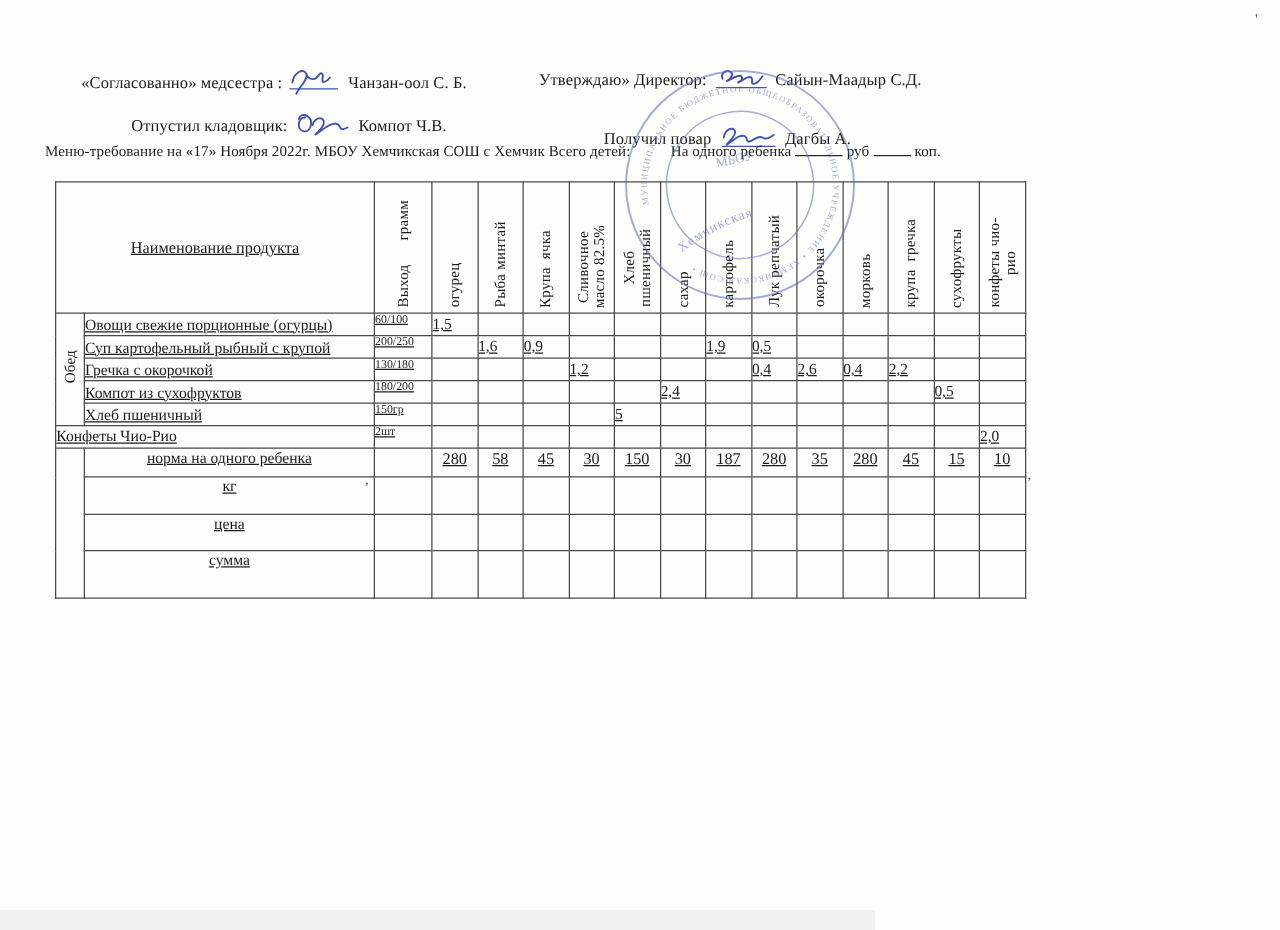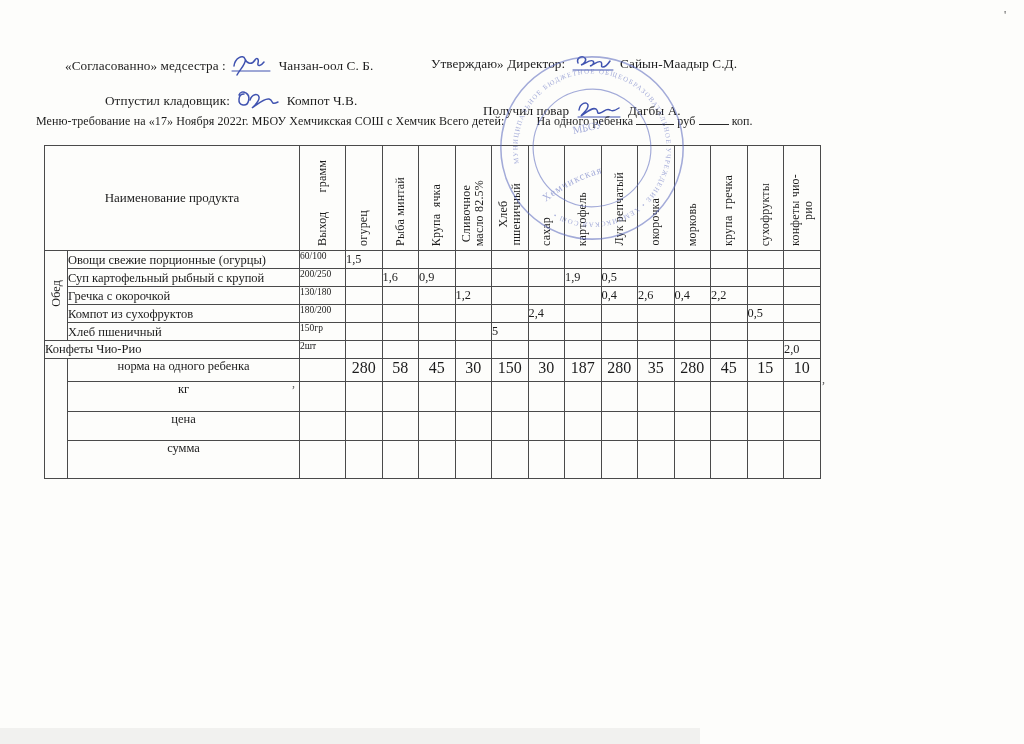"Наименование продукта" table.menu { text-decoration: none -> underline }
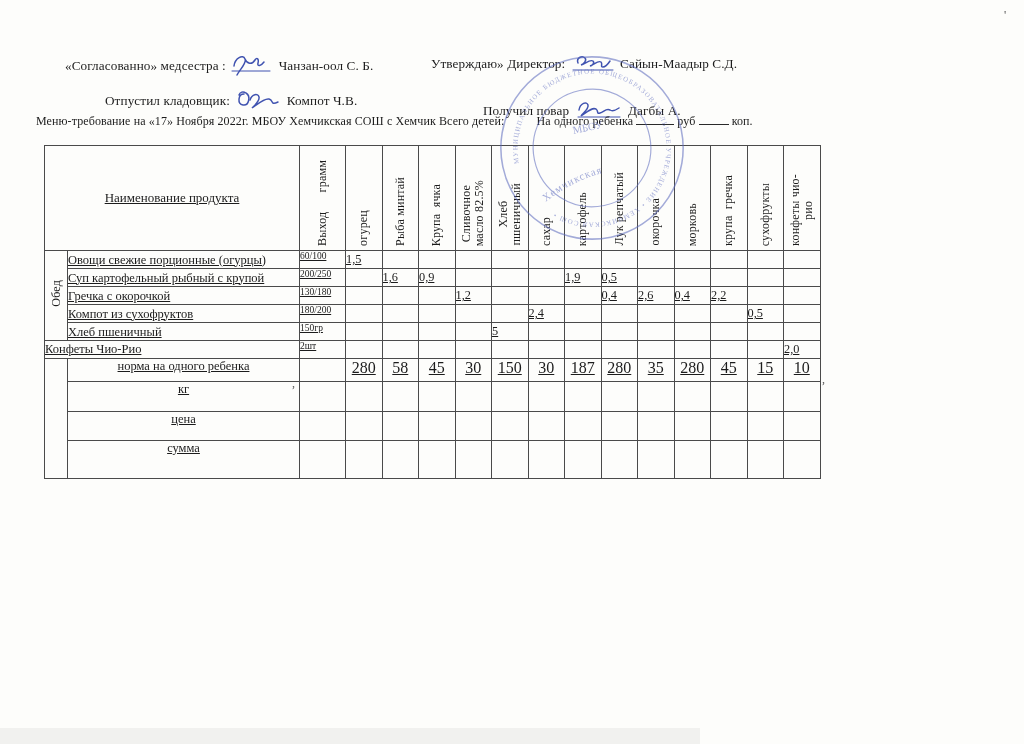"280" td.cnum { font-size: 16px -> 13px }
